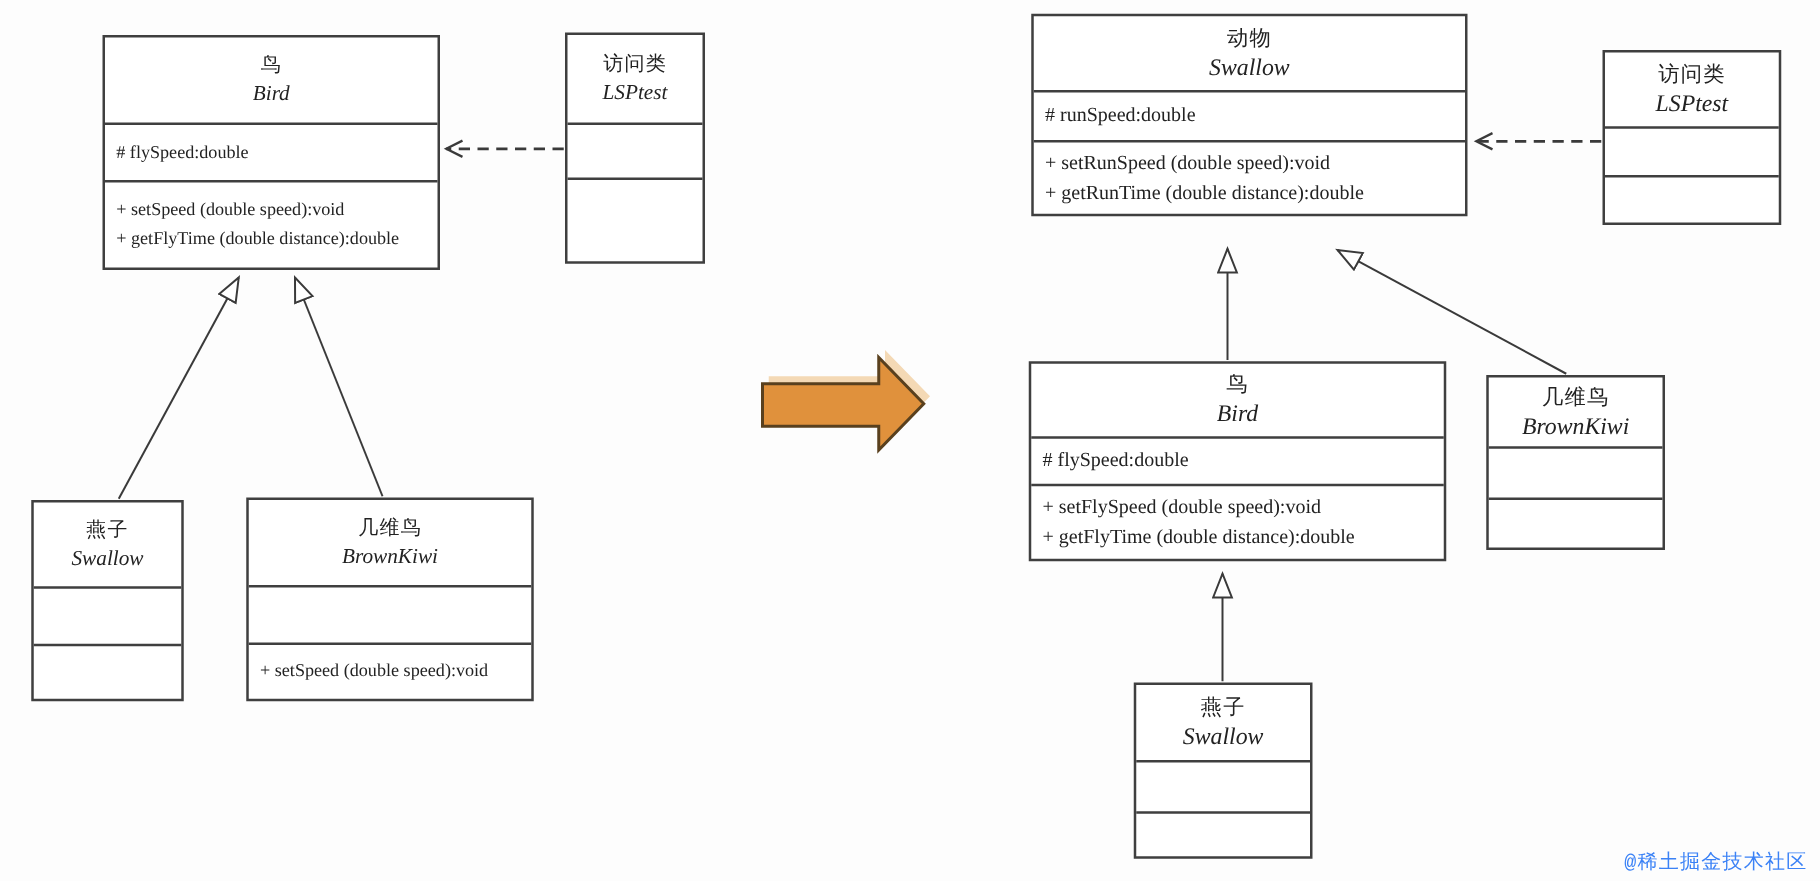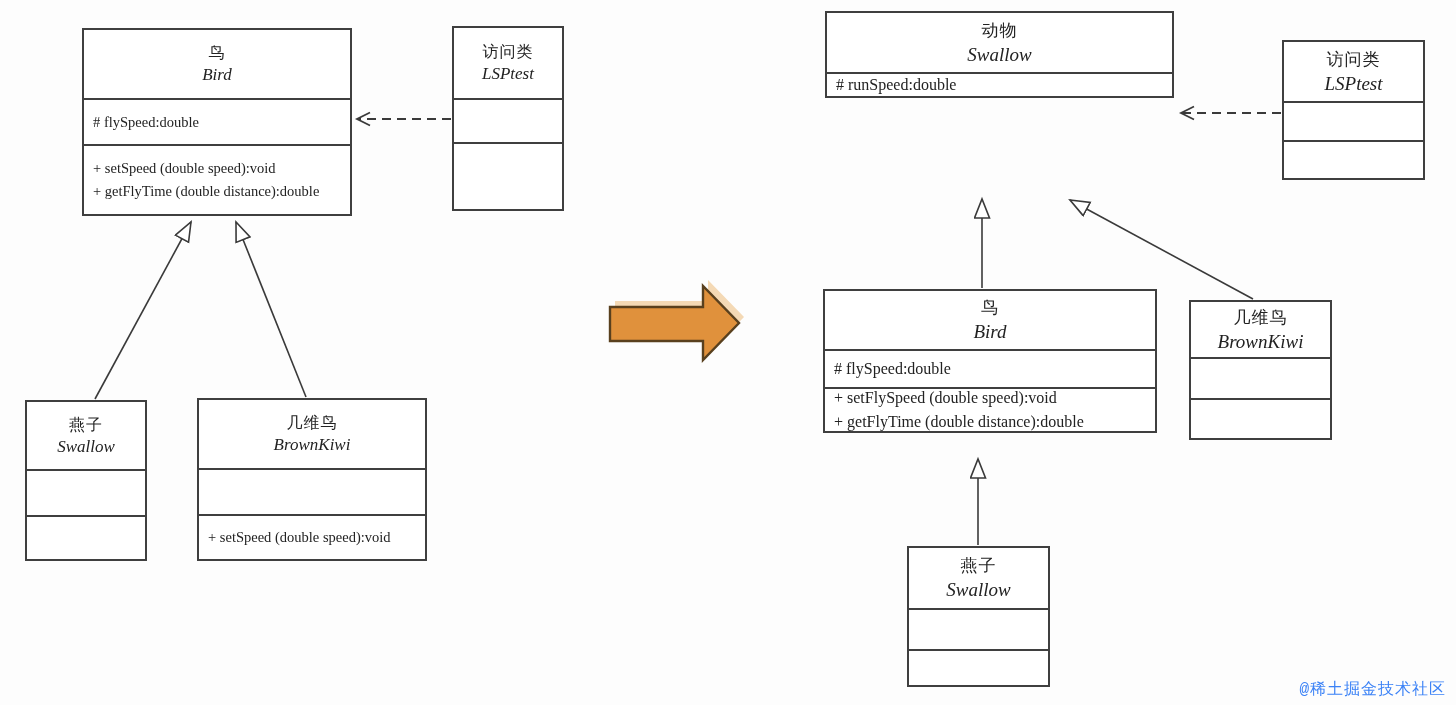"# runSpeed:double" div.sec { height: 24px -> 40px }
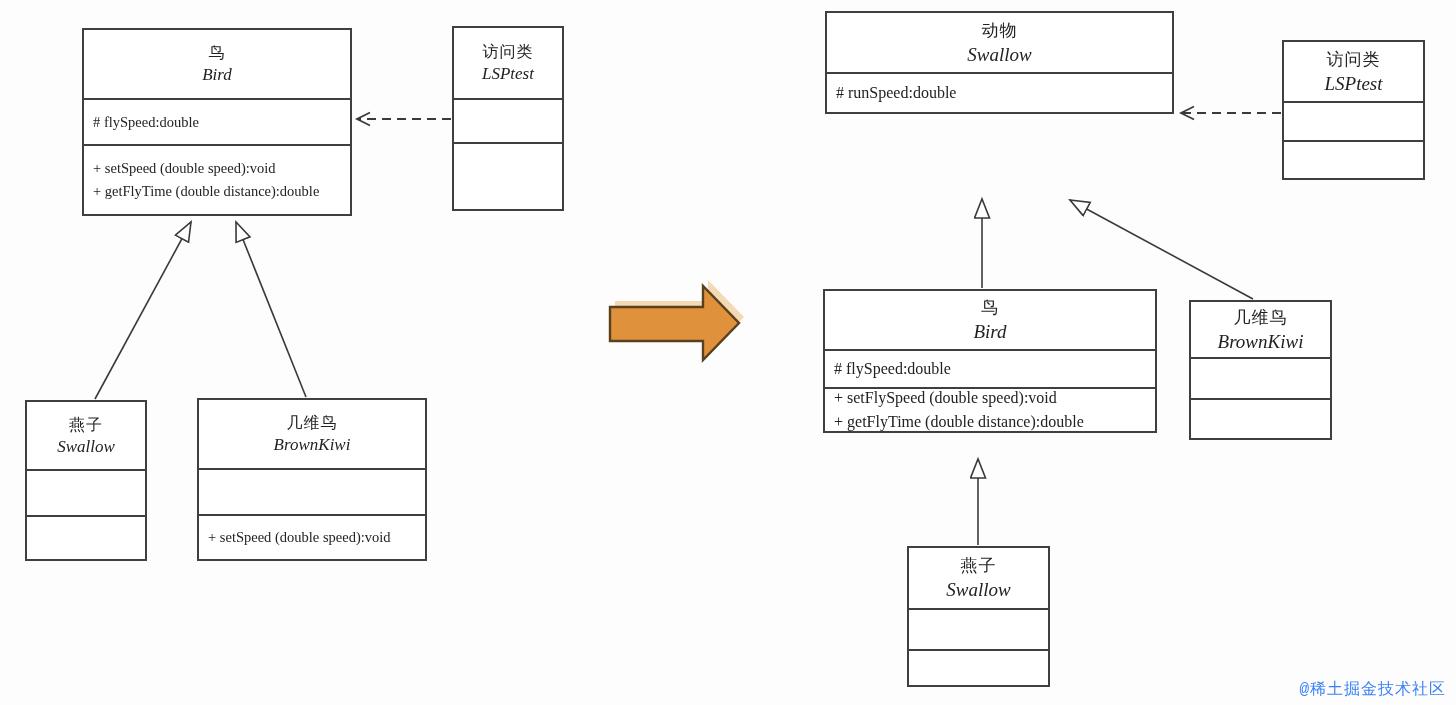"+ setRunSpeed (double speed):void" div.sec { html: none -> <div> <div>+ setRunSpeed (double speed):void</div> <div>+ getRunTime (double distance):double</div> </div> }
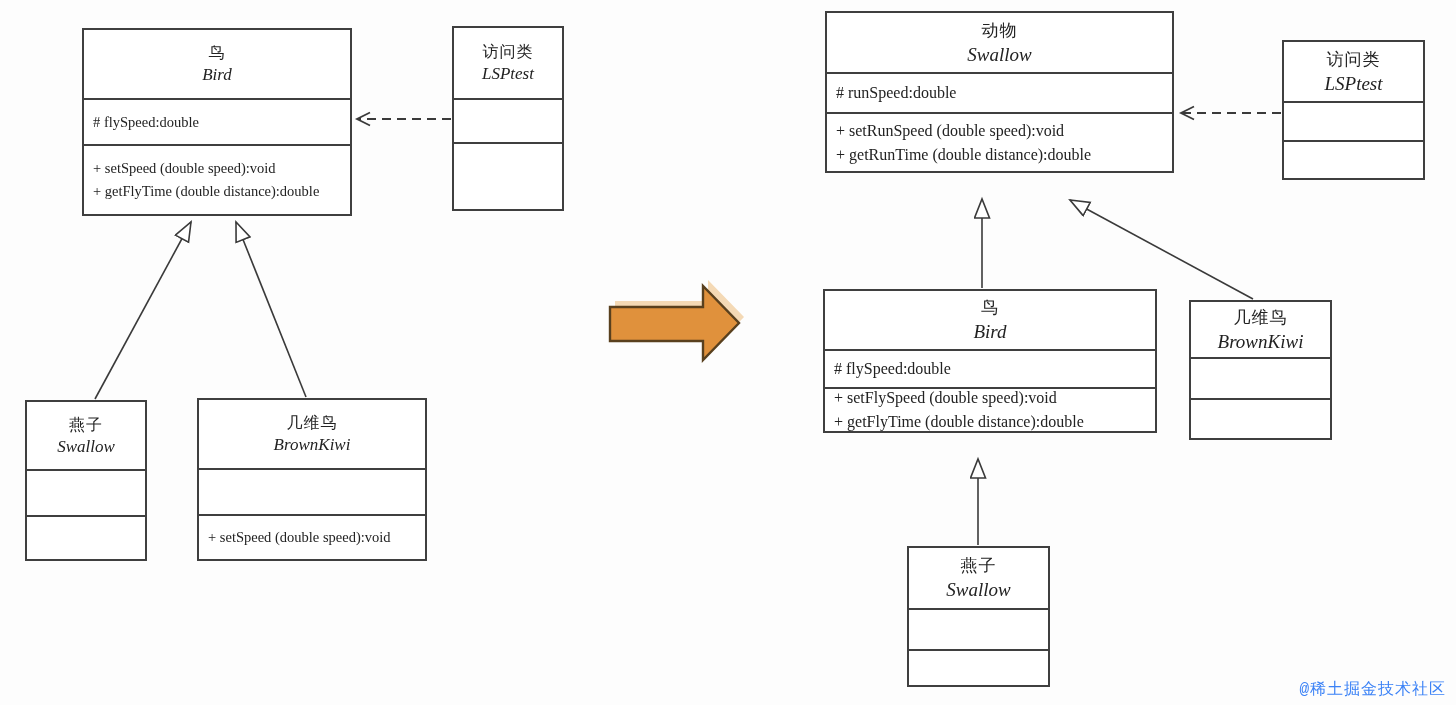"+ setFlySpeed (double speed):void" div.sec { height: 44px -> 60px }
